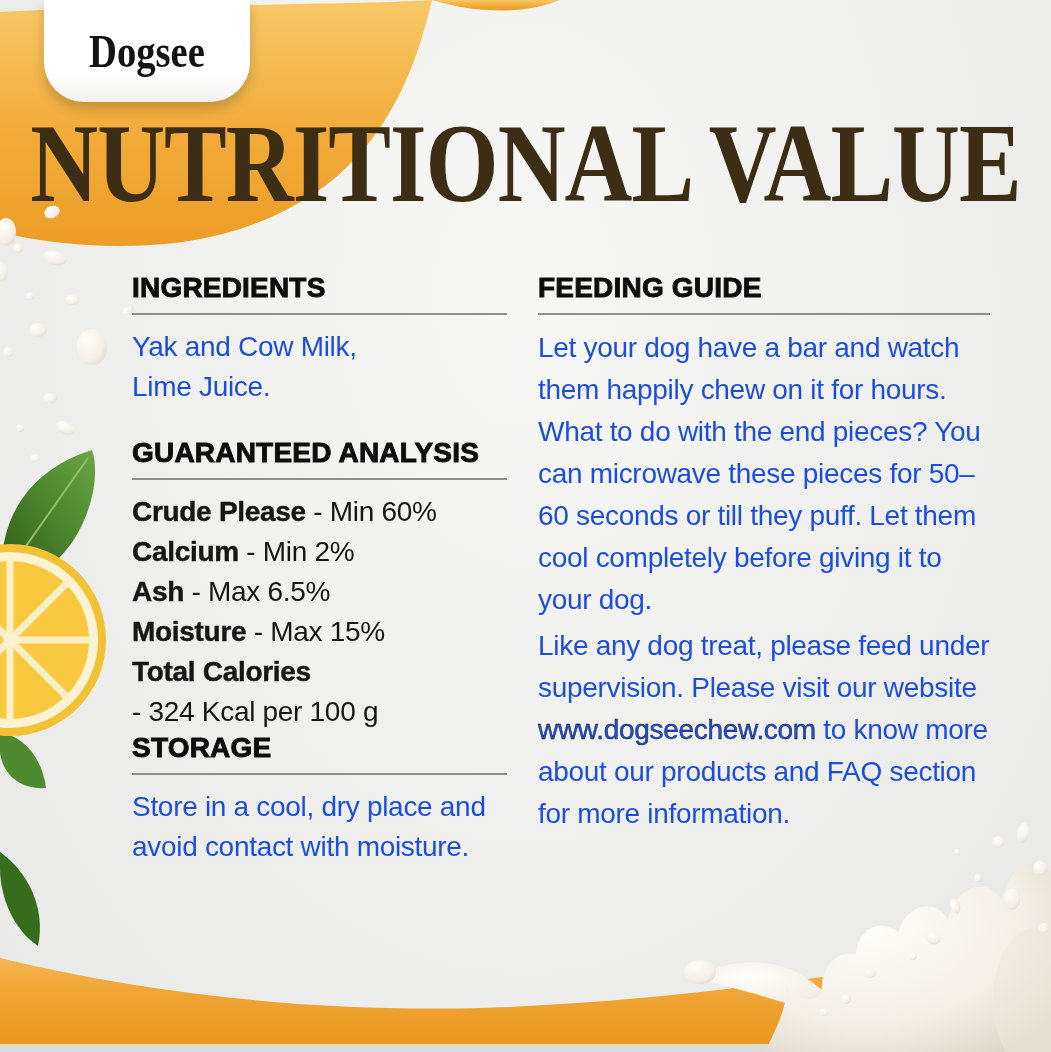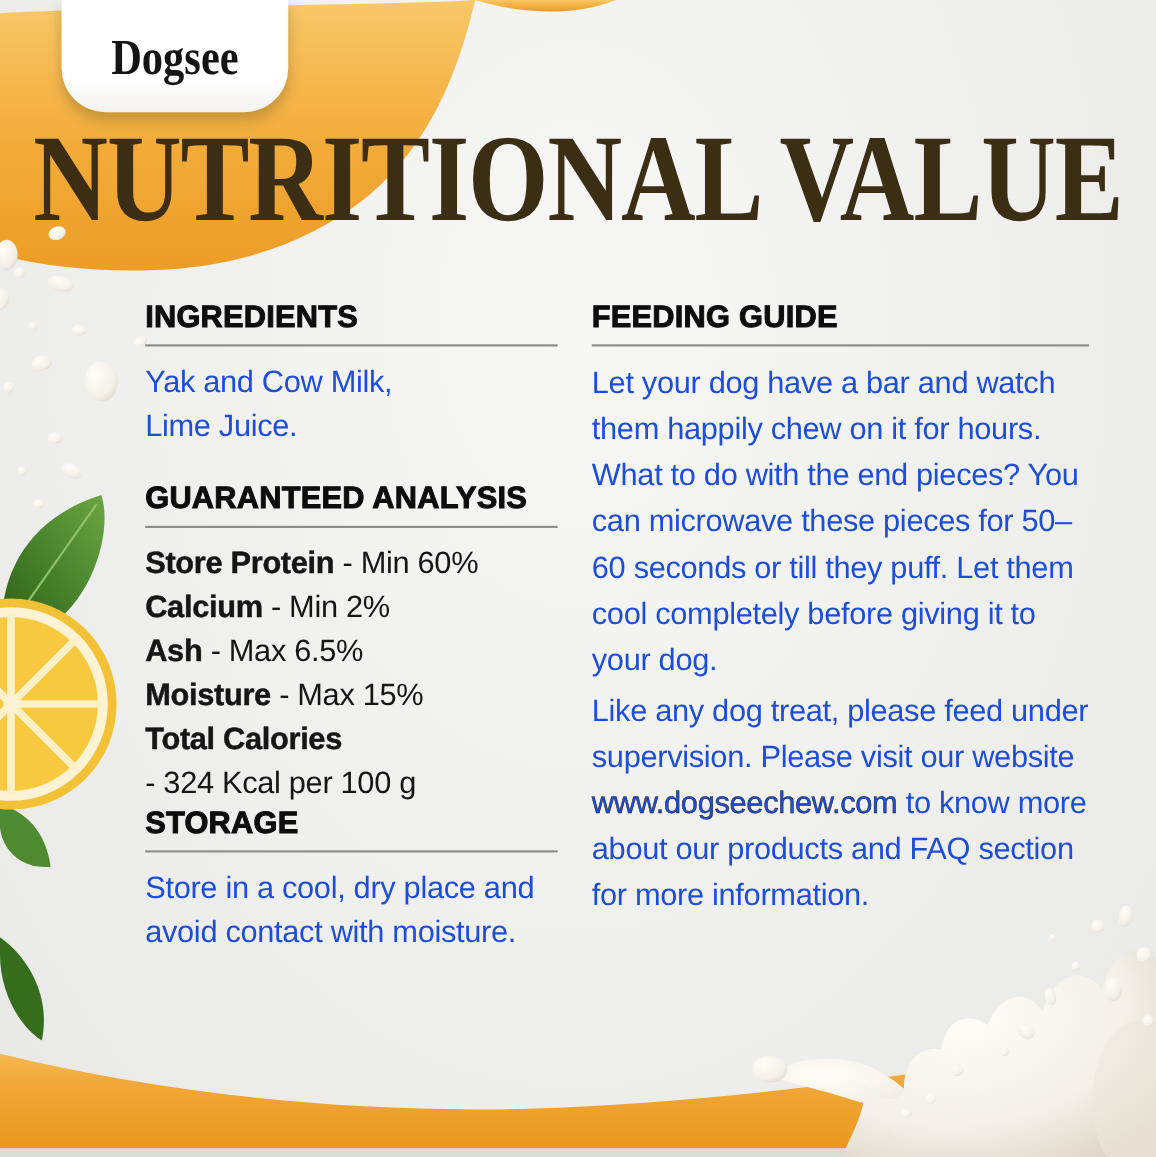"Dogsee" .badge { left: 56px -> 44px }
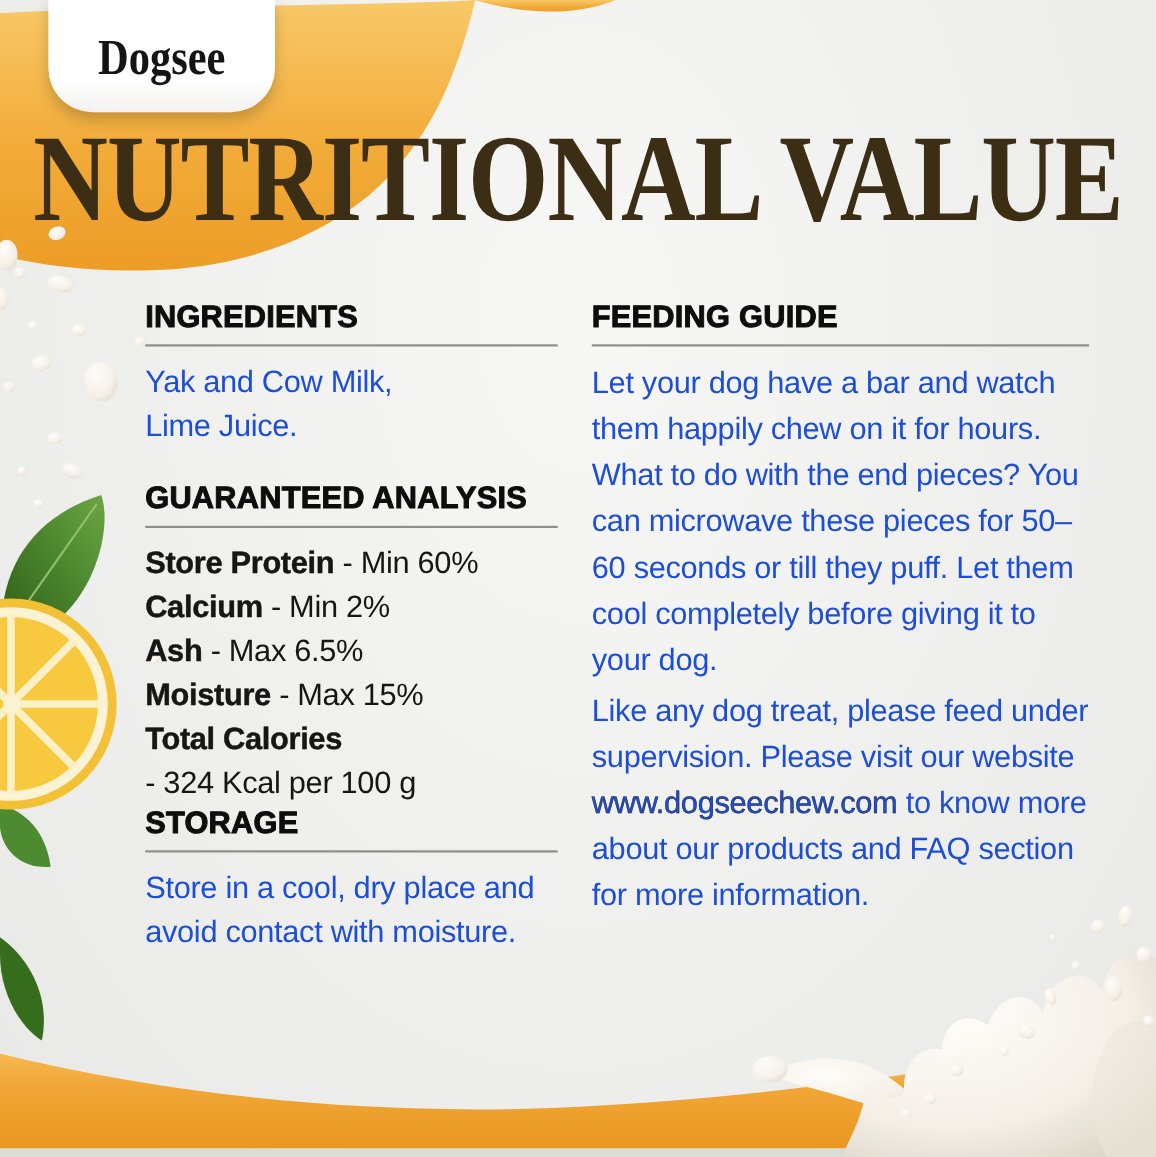"Store Protein" span.albl { text: Store Protein -> Crude Please }
